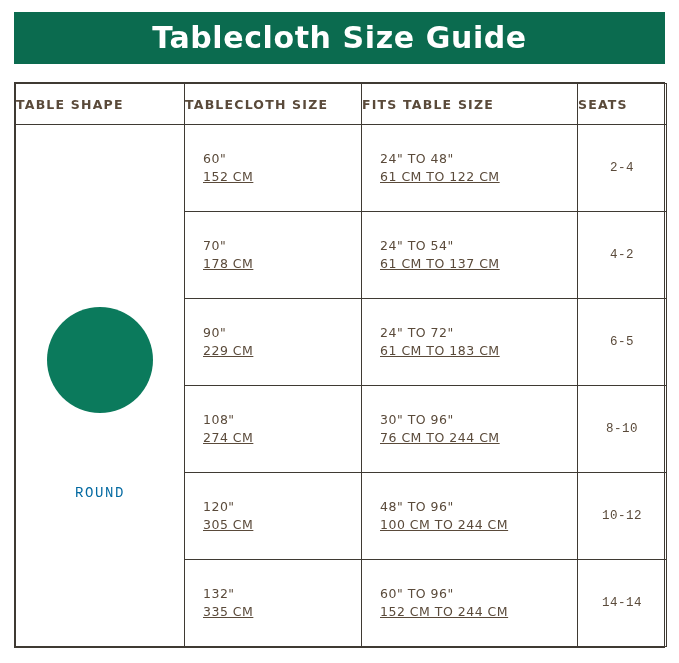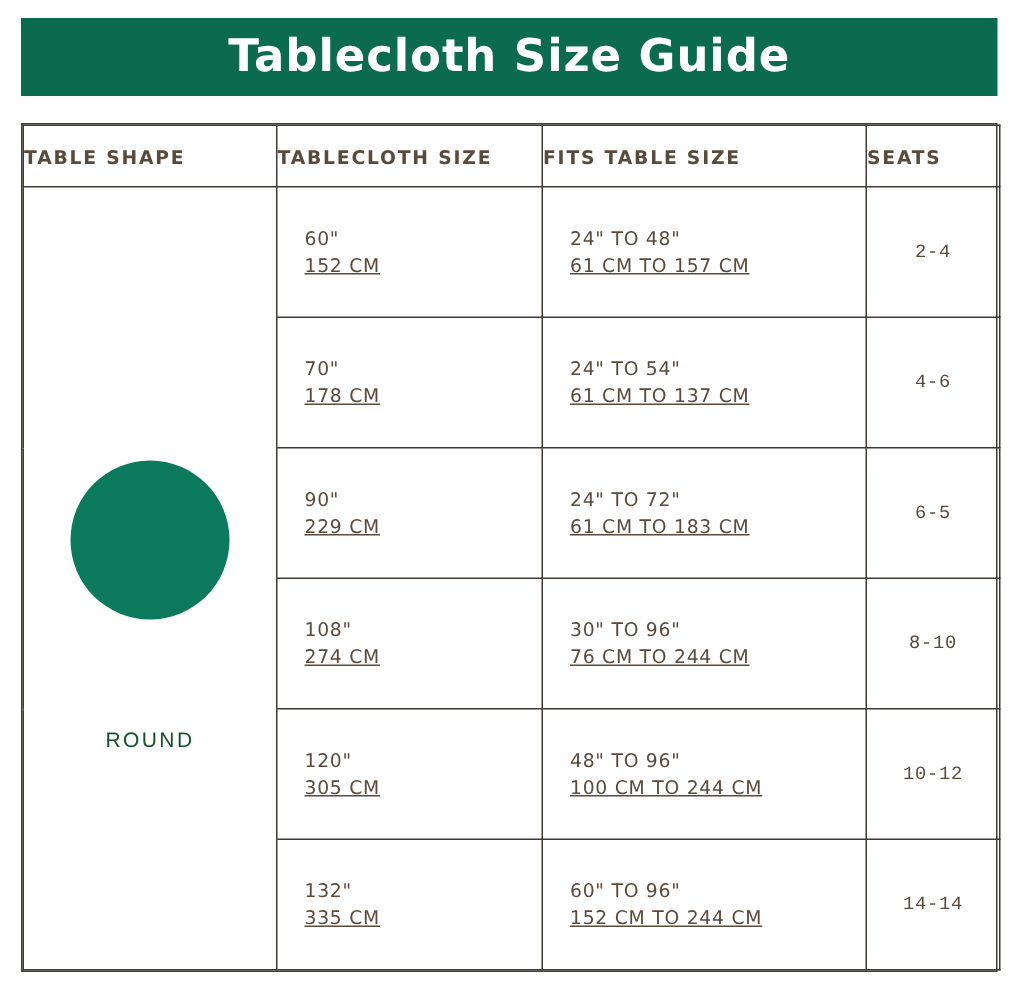"61 CM TO 157 CM" span.l2 { text: 157 -> 122 }
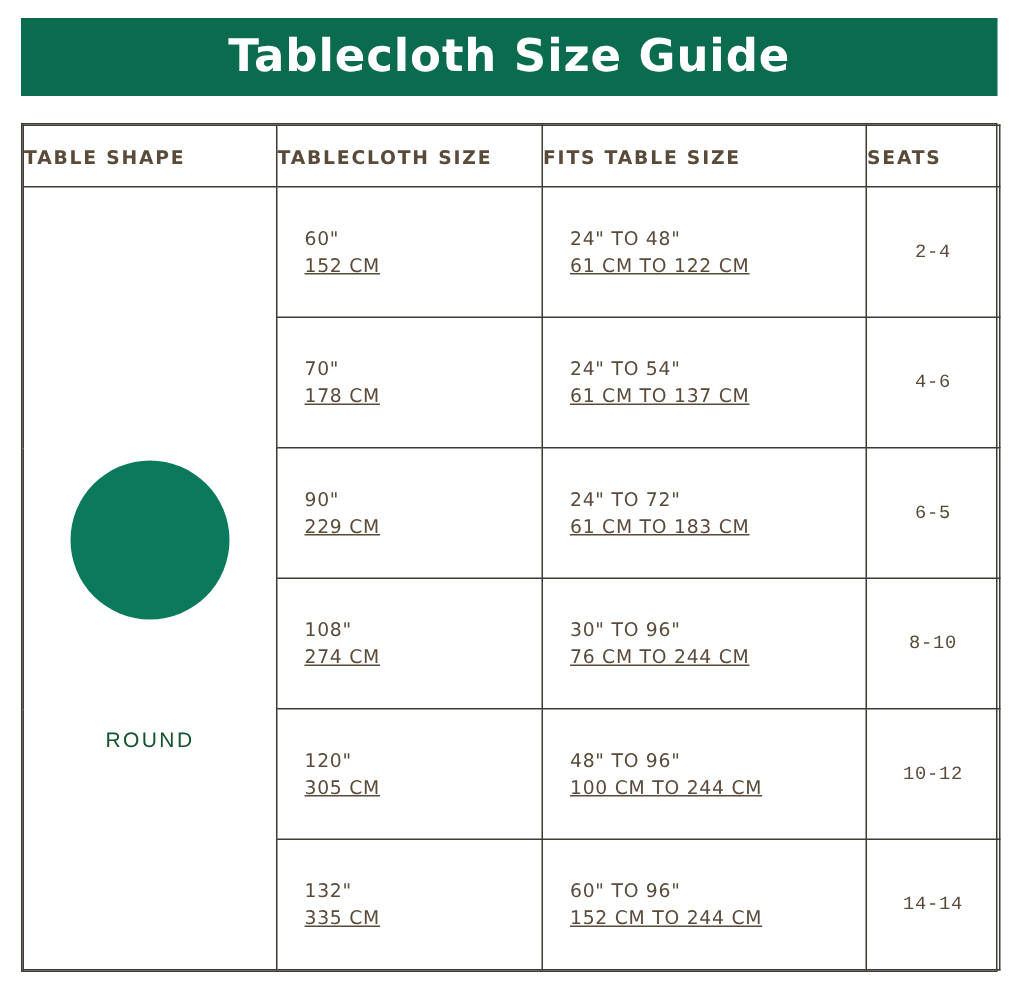"4-6" td.seats { text: 4-6 -> 4-2 }
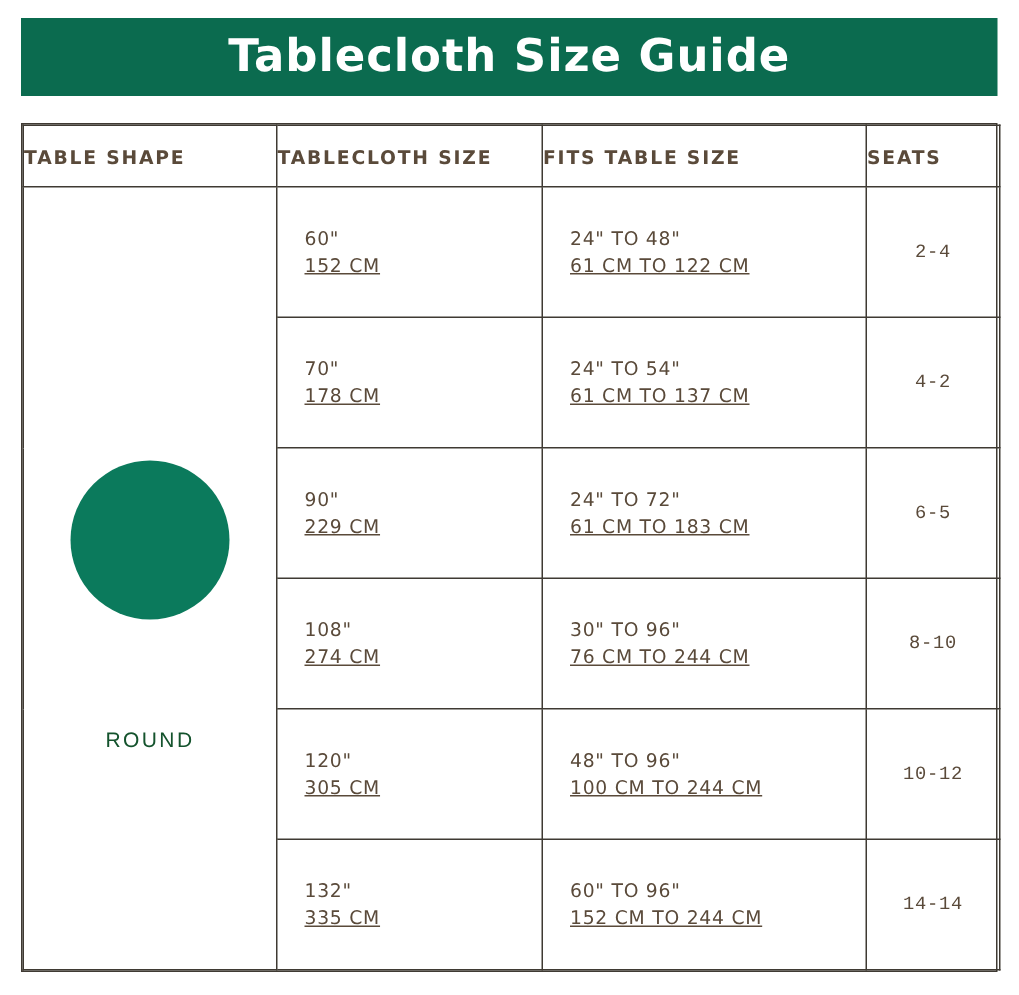"ROUND" .shape-label { color: #14532d -> #0369a1; font-family: Liberation Sans, sans-serif -> Liberation Mono, monospace }
